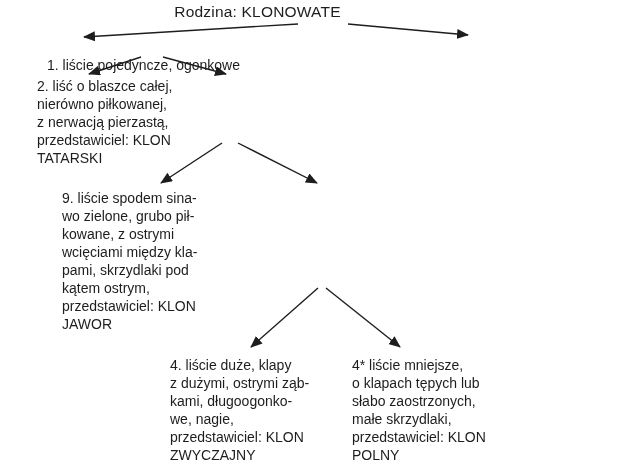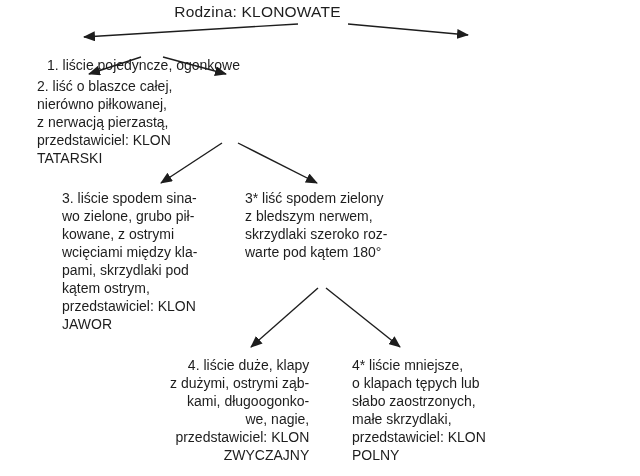"3. liście spodem sina-" div.node { text: 3 -> 9 }
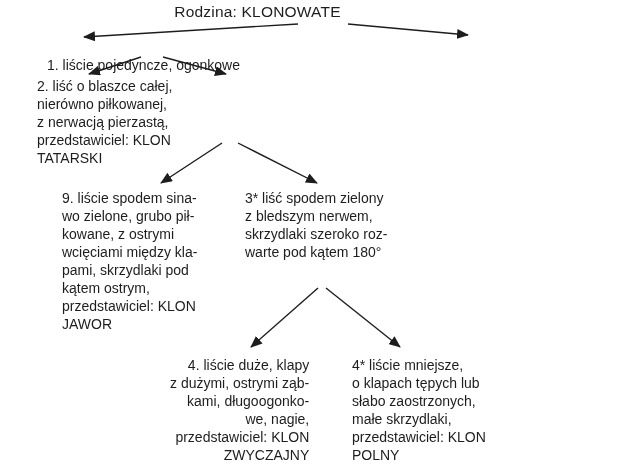"3* liść spodem zielony" div.node { html: <div>3* liść spodem zielony z bledszym nerwem, skrzydlaki szeroko roz- warte pod kątem 180°</div> -> none }
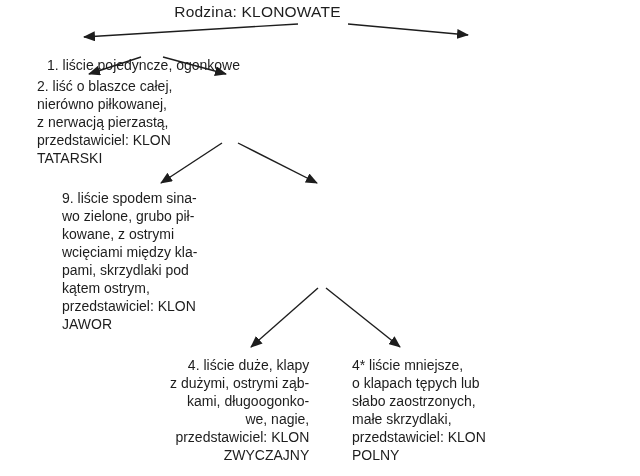"4. liście duże, klapy" .n4 { text-align: right -> none }
